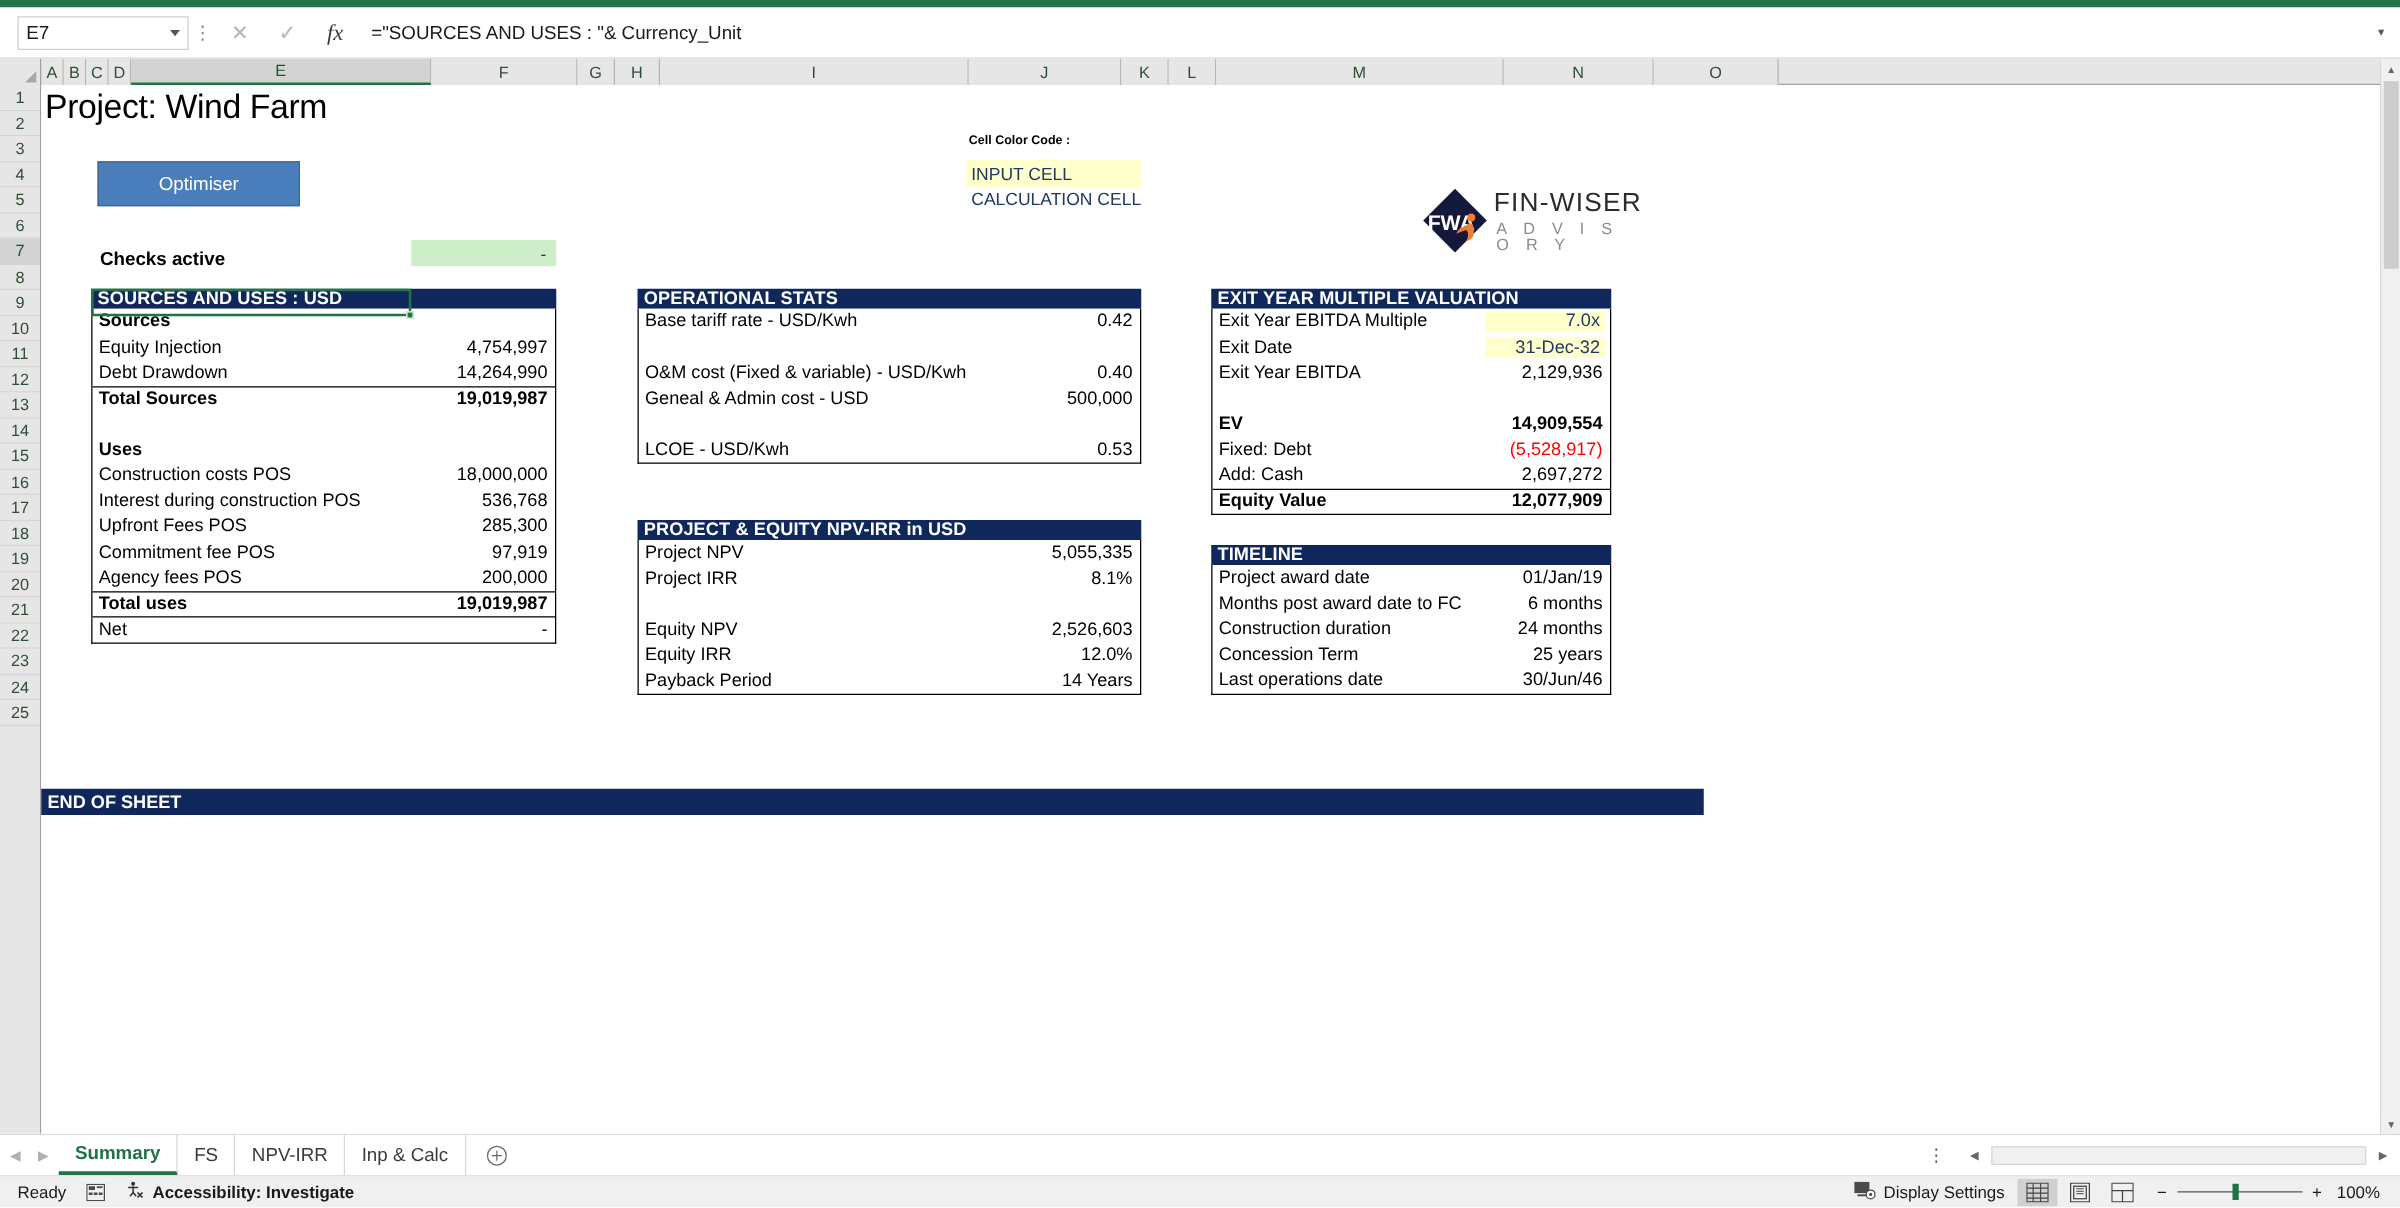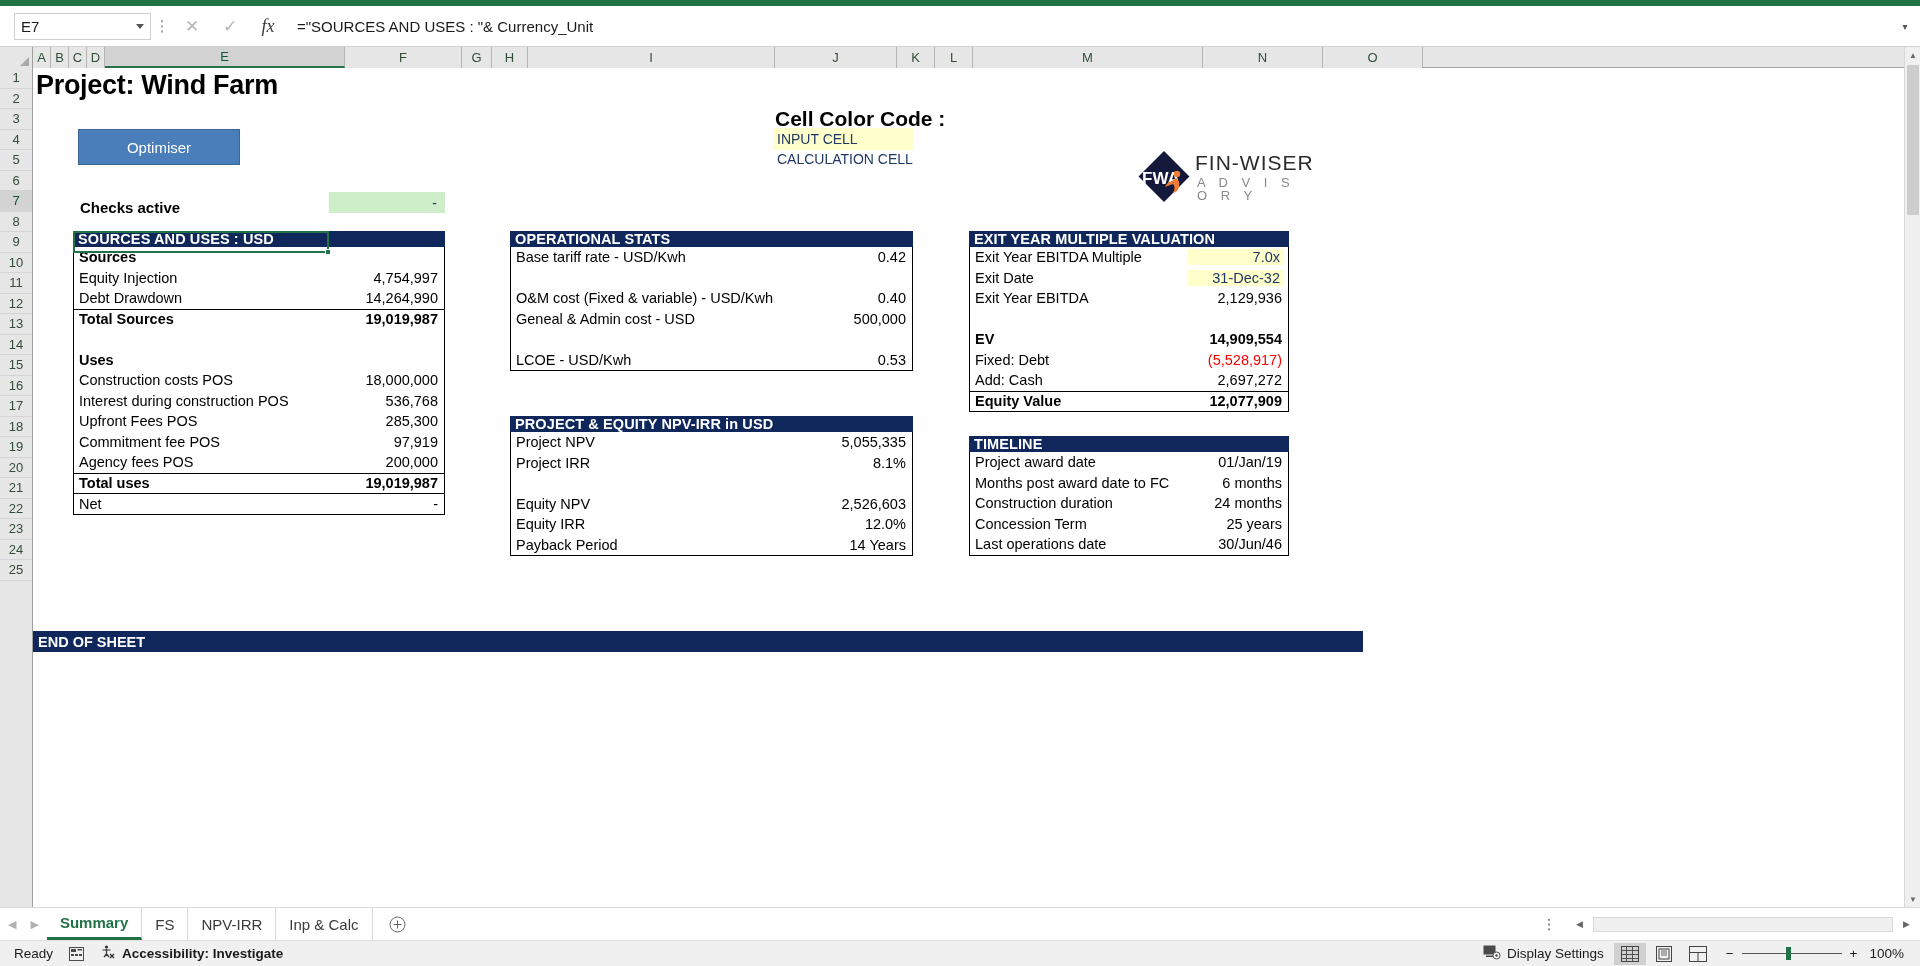"Project: Wind Farm" .title-main { font-weight: bold -> normal }
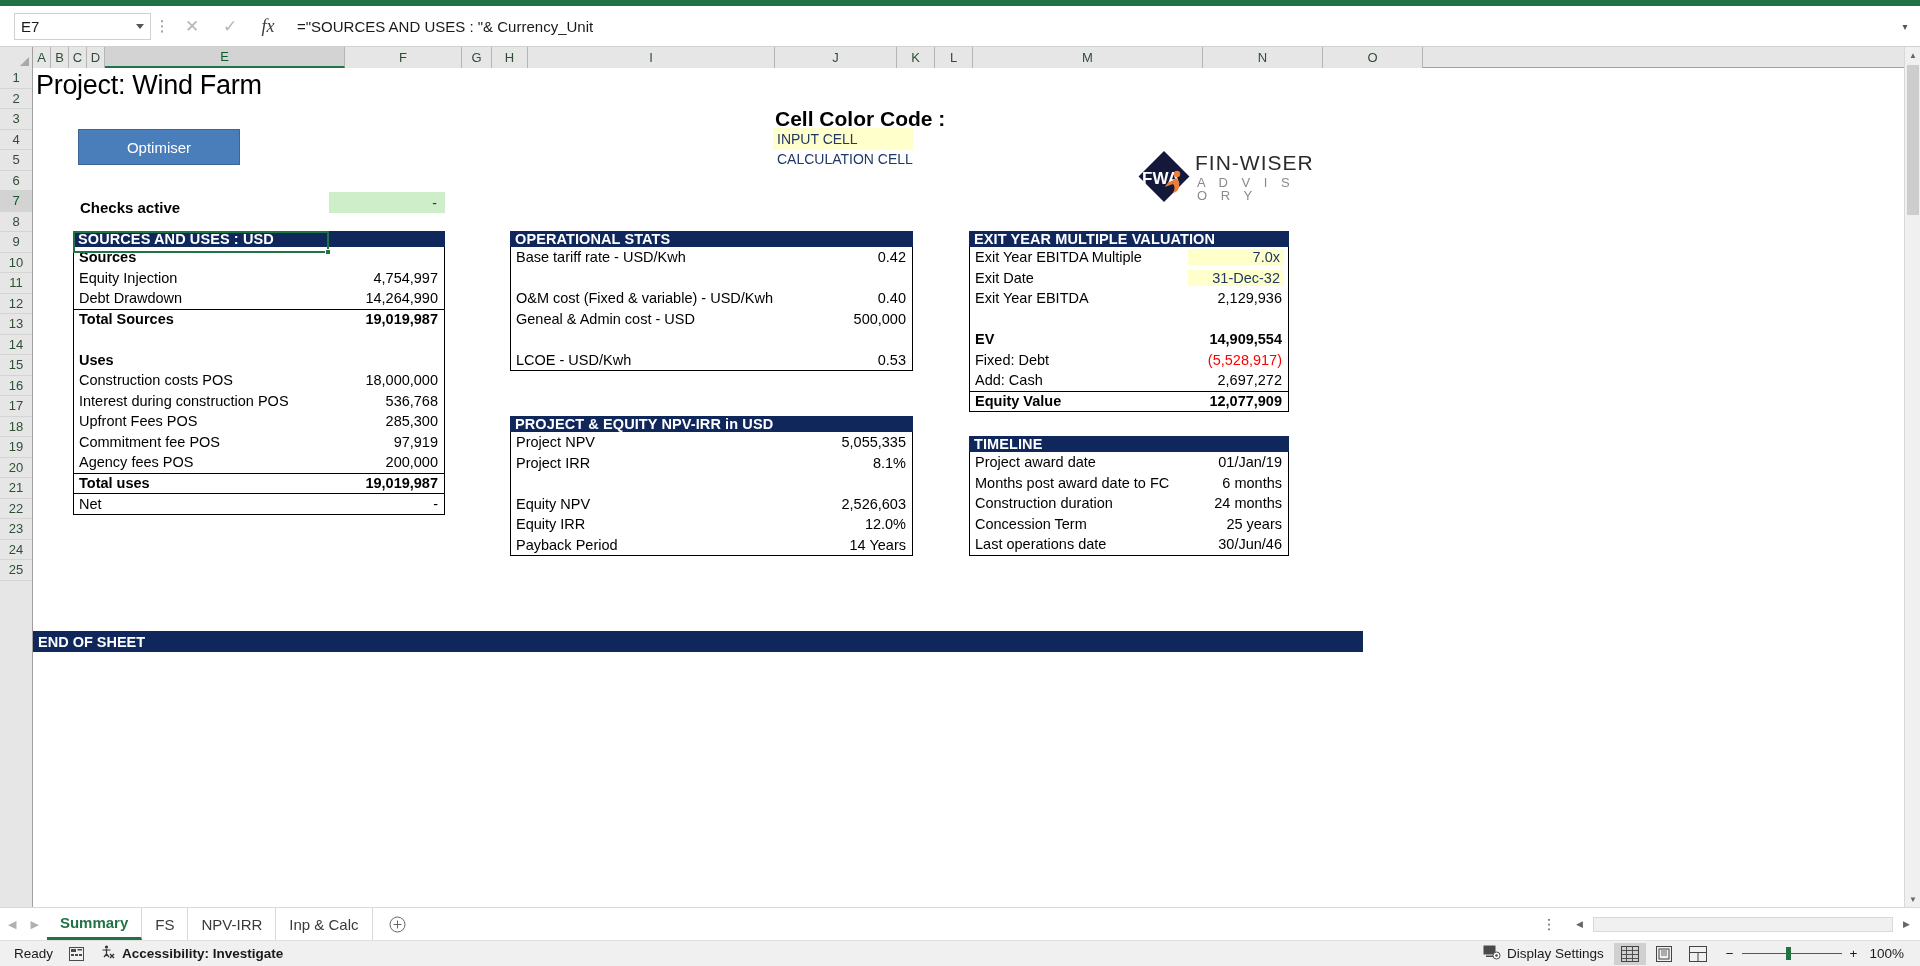"Cell Color Code :" .cc-title { font-size: 21px -> 10px }
